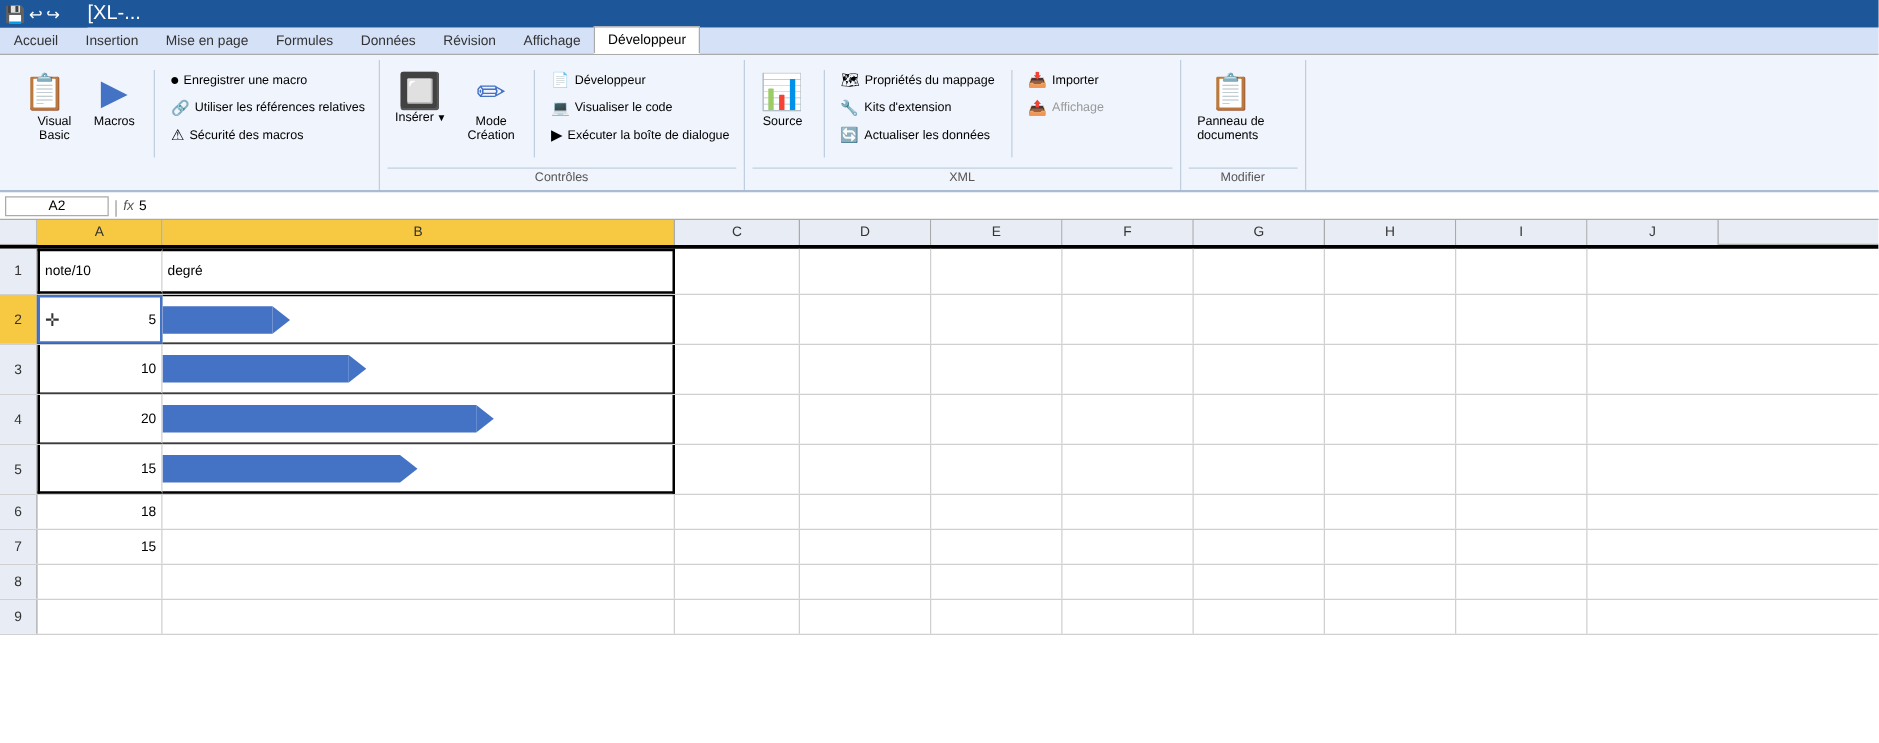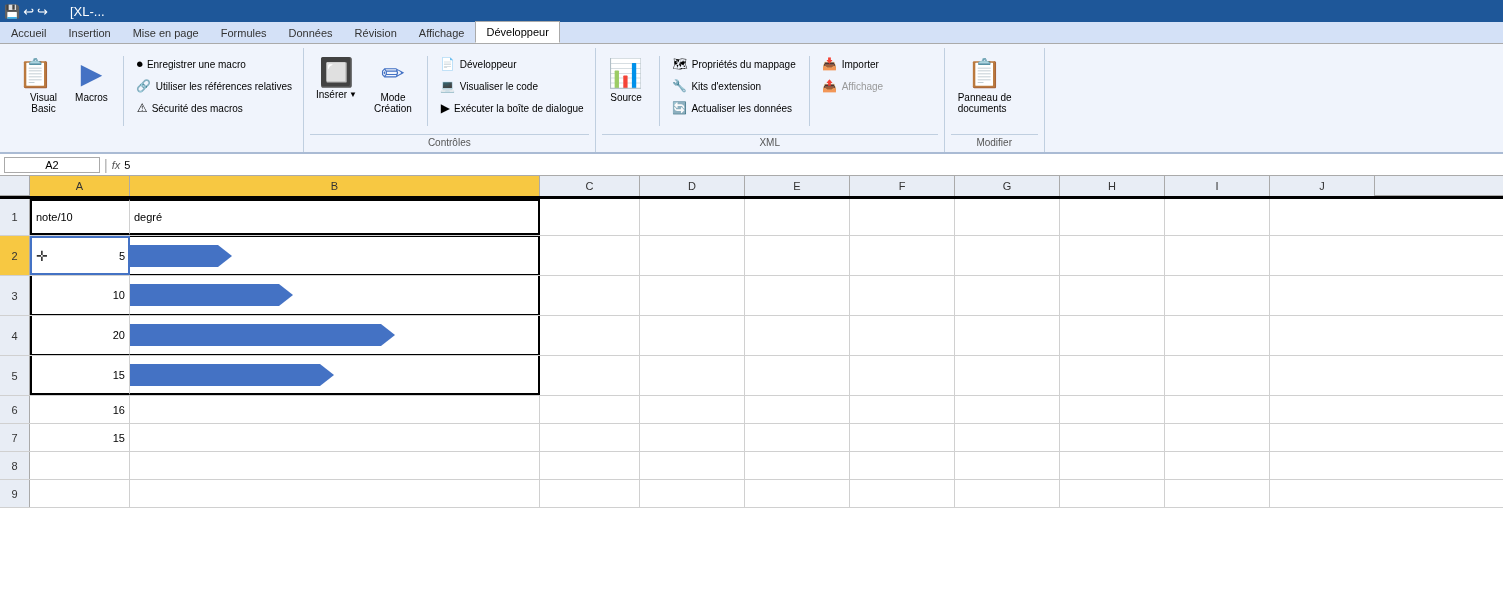"[XL-..." span { font-size: 13px -> 16px }
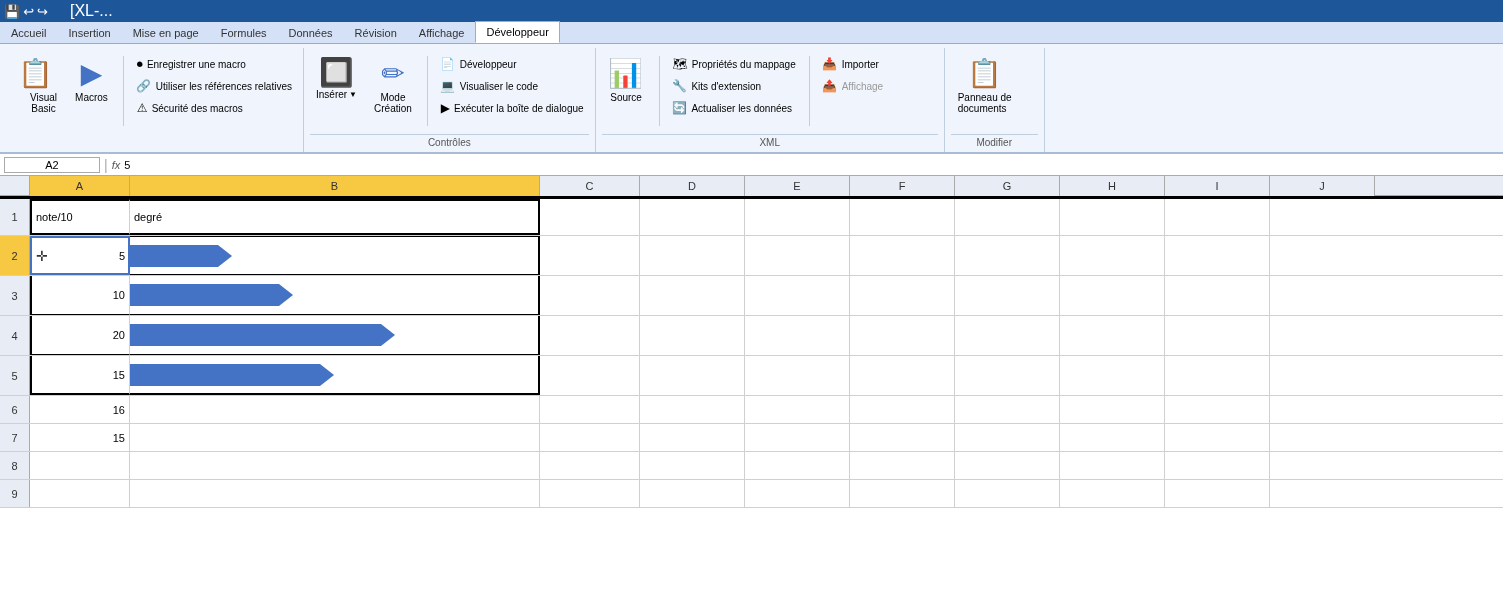"A2" .cell-ref-box { width: 96px -> 83px }
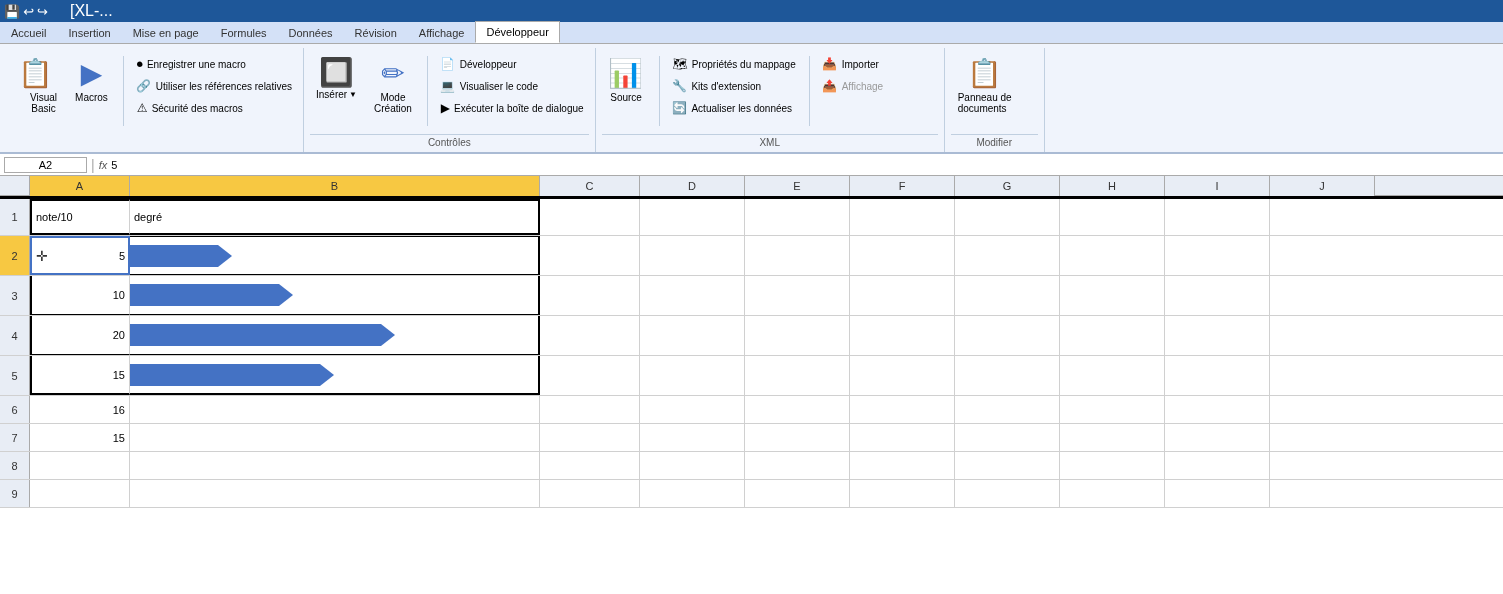"16" span { text: 16 -> 18 }
